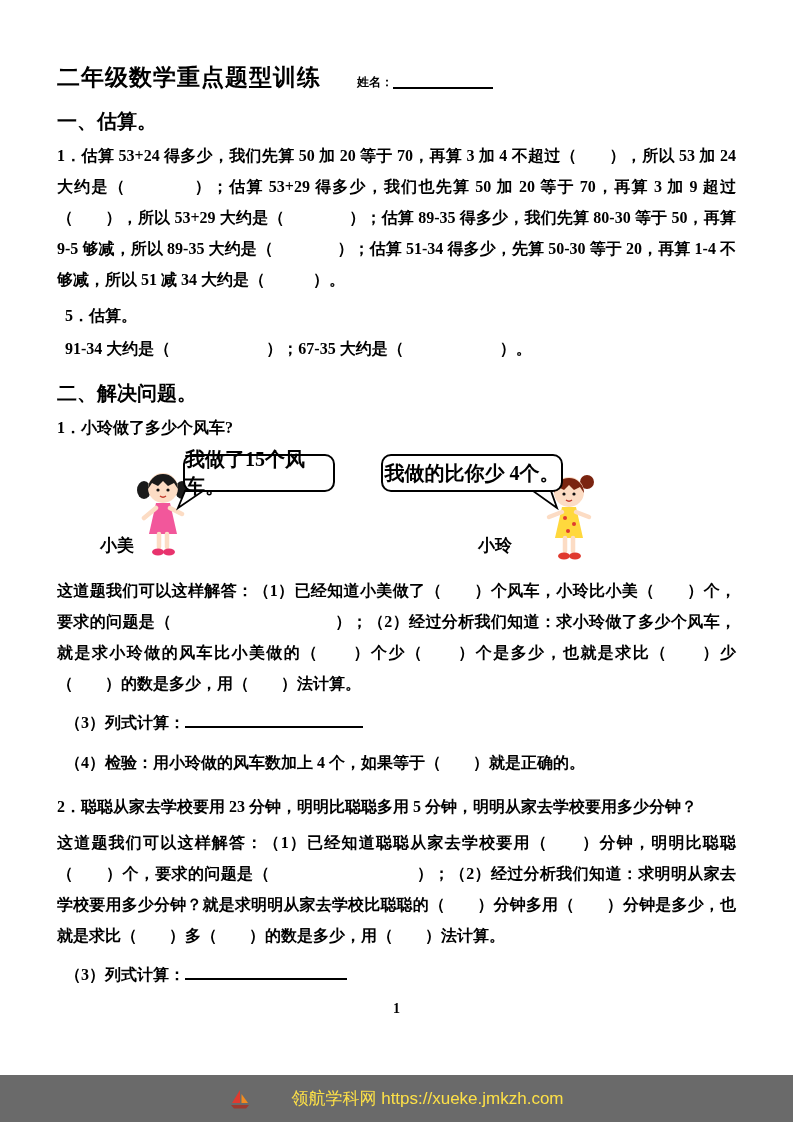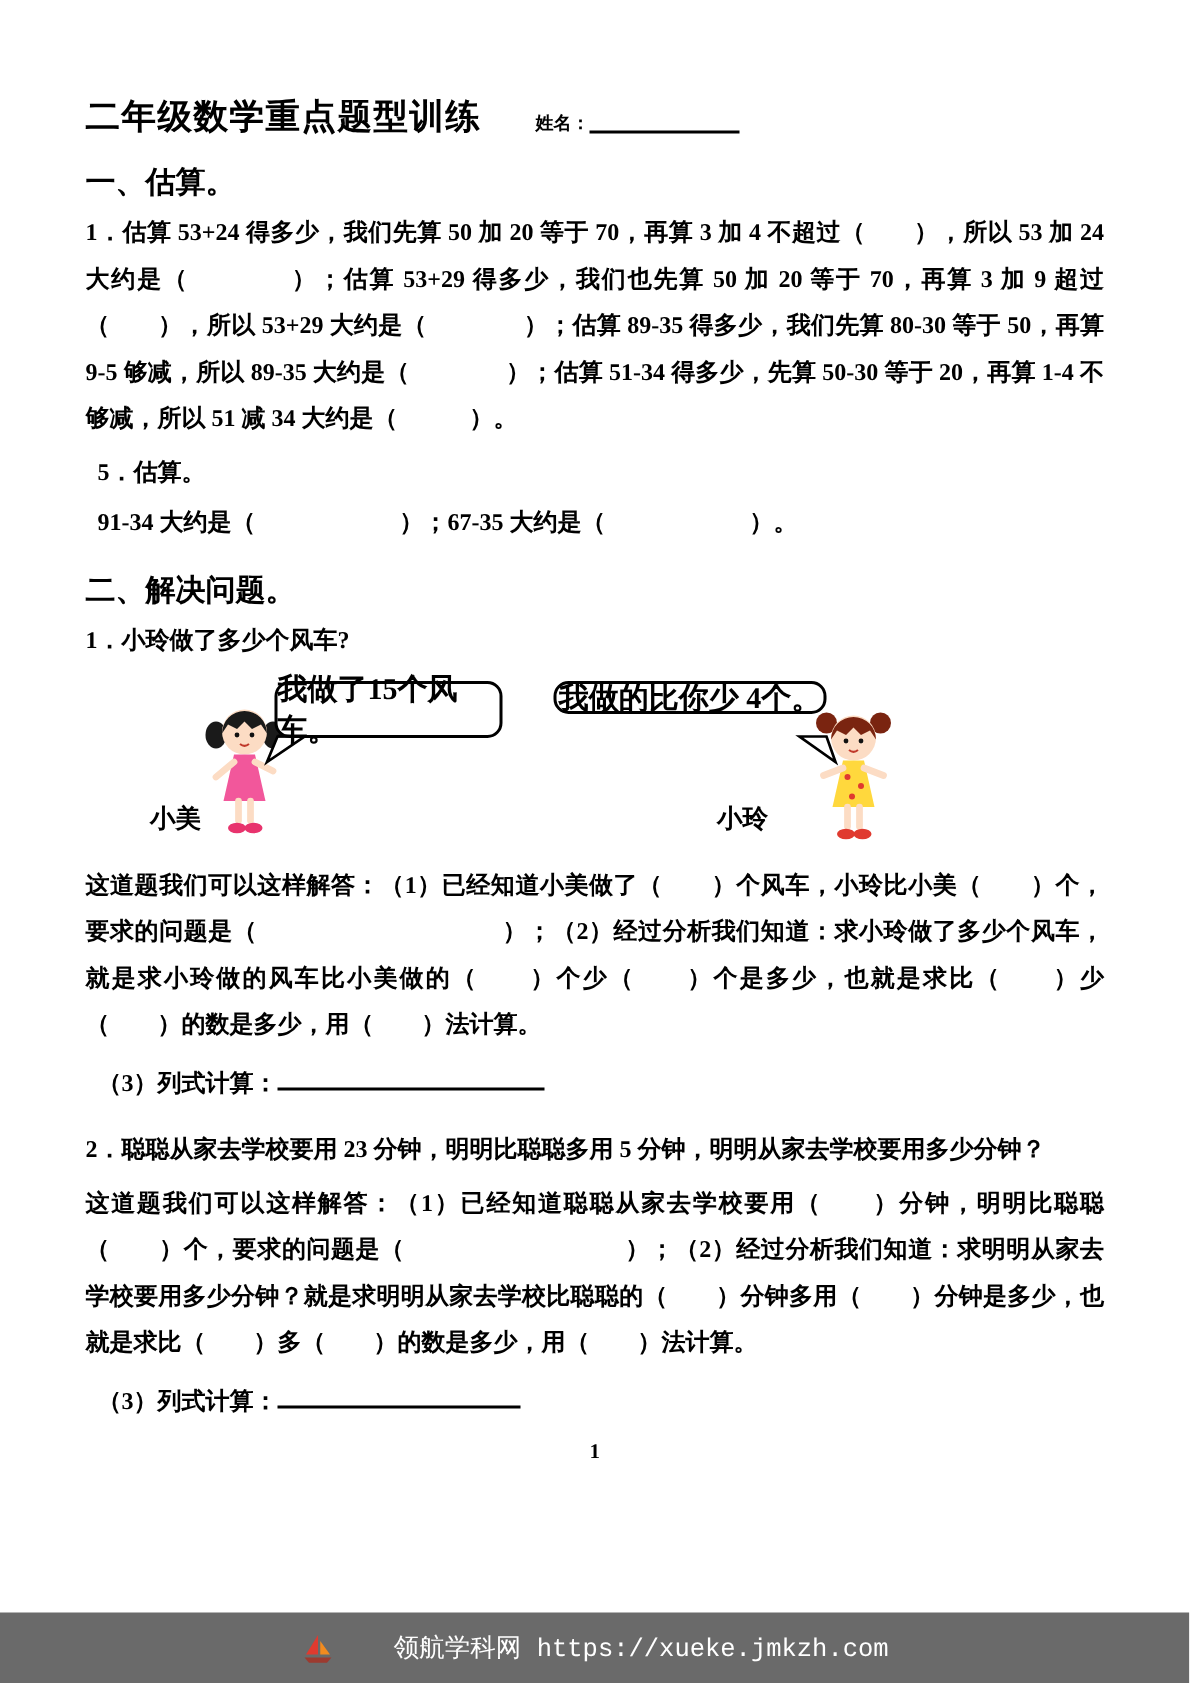"我做的比你少 4个。" div.bubble { height: 22px -> 38px; left: 312px -> 324px }
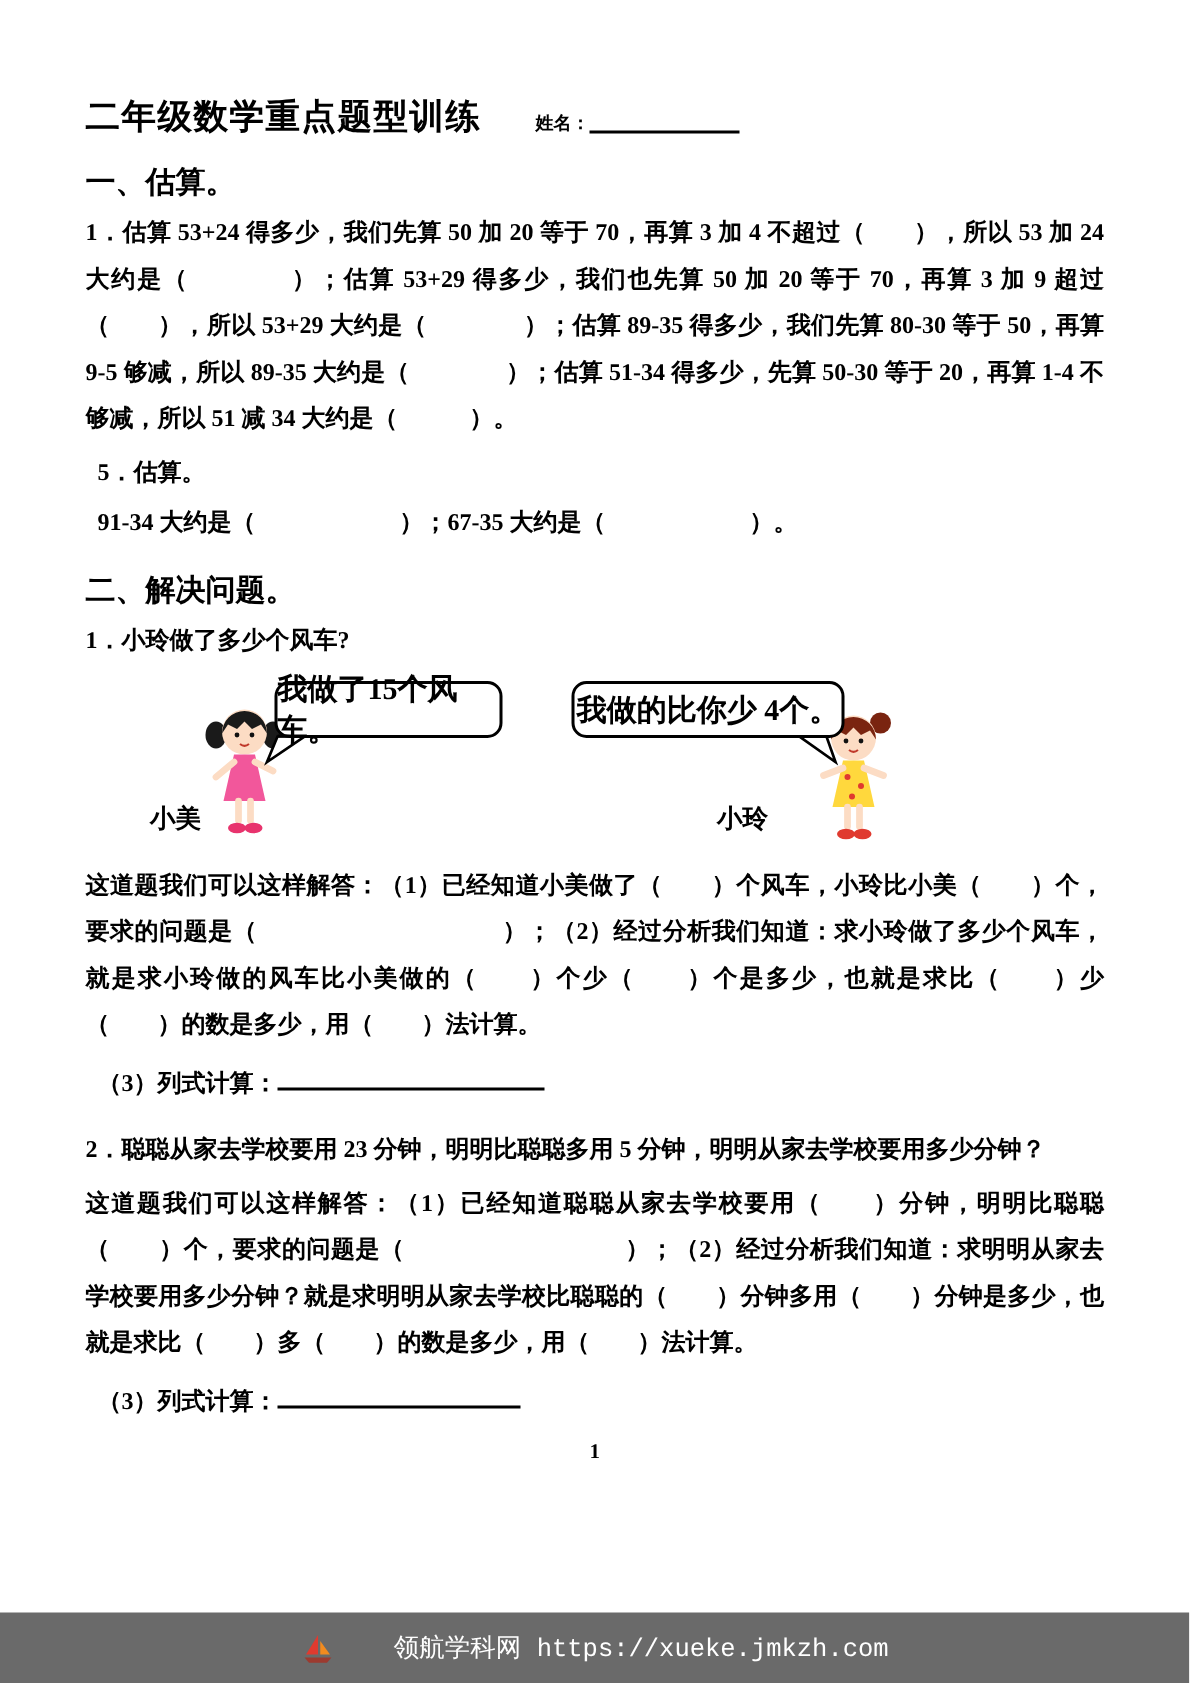"（4）检验：用小玲做的风车数加上 4 个，如果等于（ ）就是正确的。" p.body { html: none -> <p>（4）检验：用小玲做的风车数加上 4 个，如果等于（ ）就是正确的。</p> }
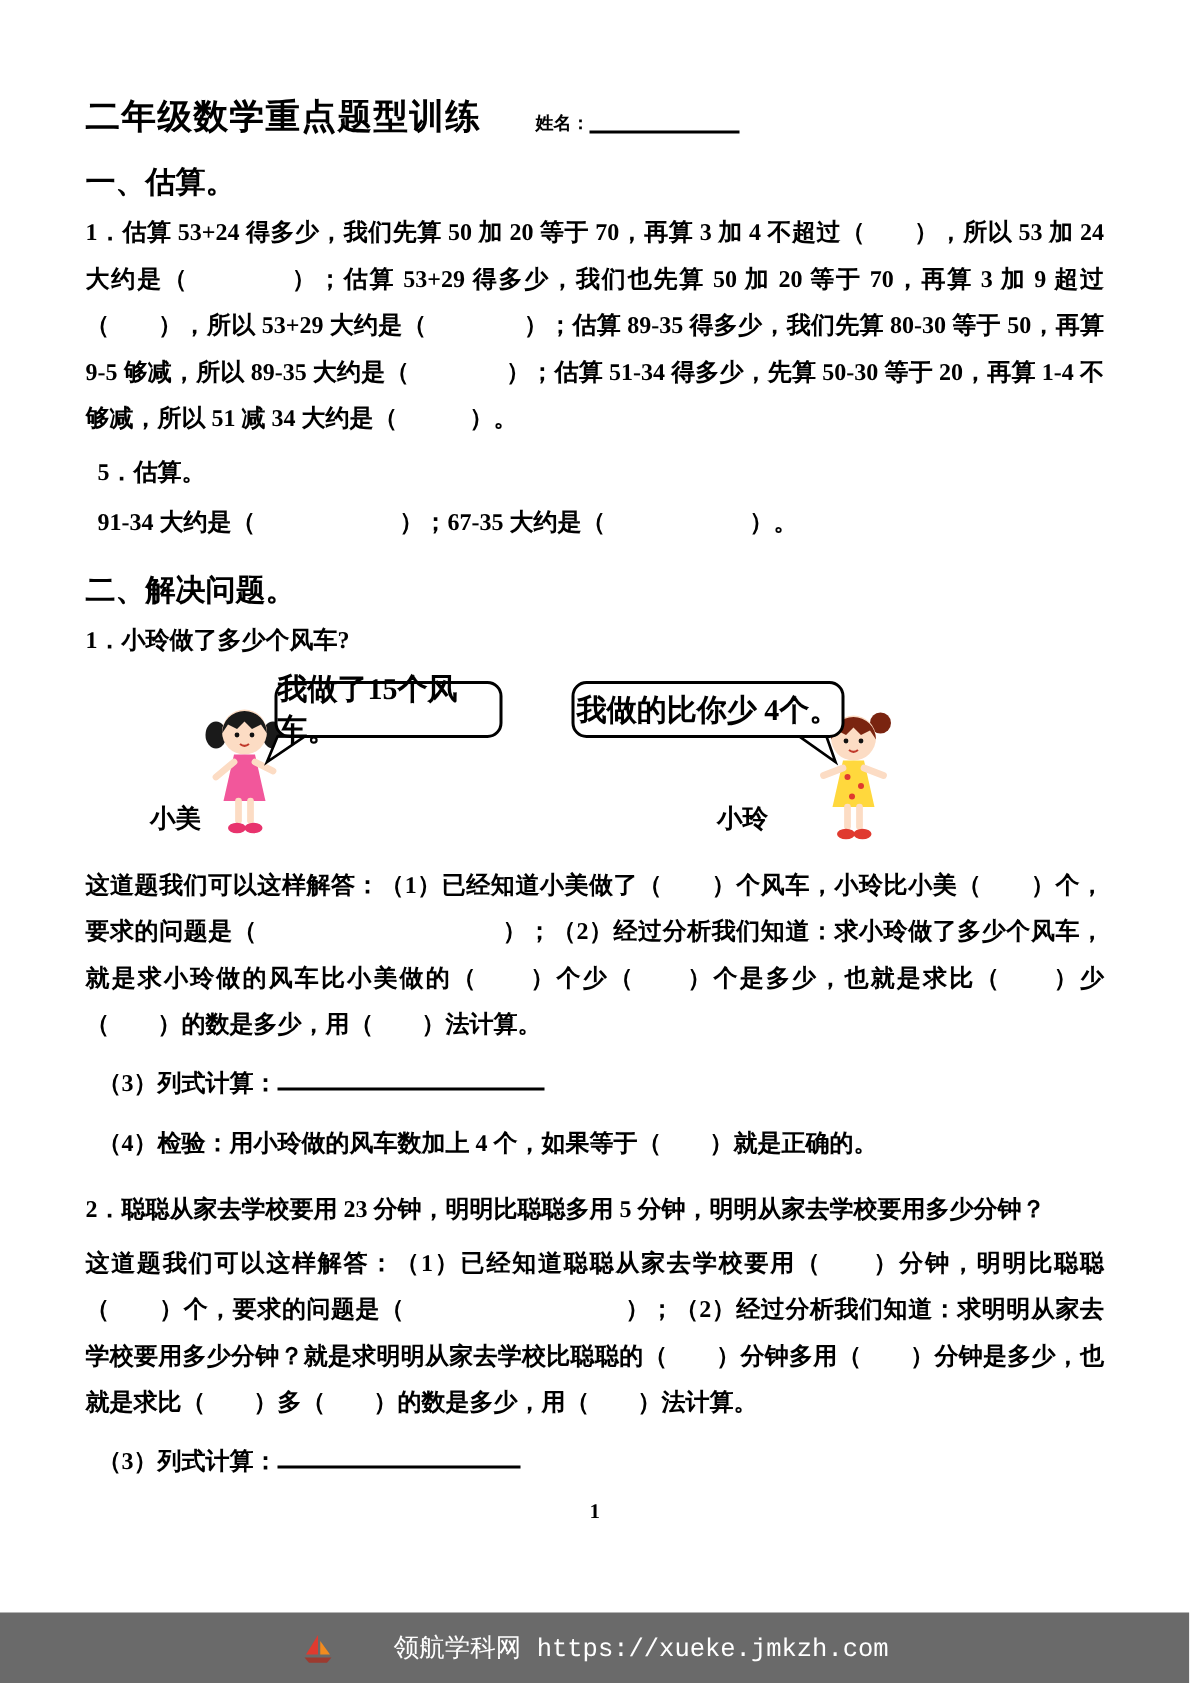"领航学科网 https://xueke.jmkzh.com" .footer-text { color: #ffffff -> #fde047; font-family: Liberation Mono, monospace -> Liberation Sans, sans-serif }
